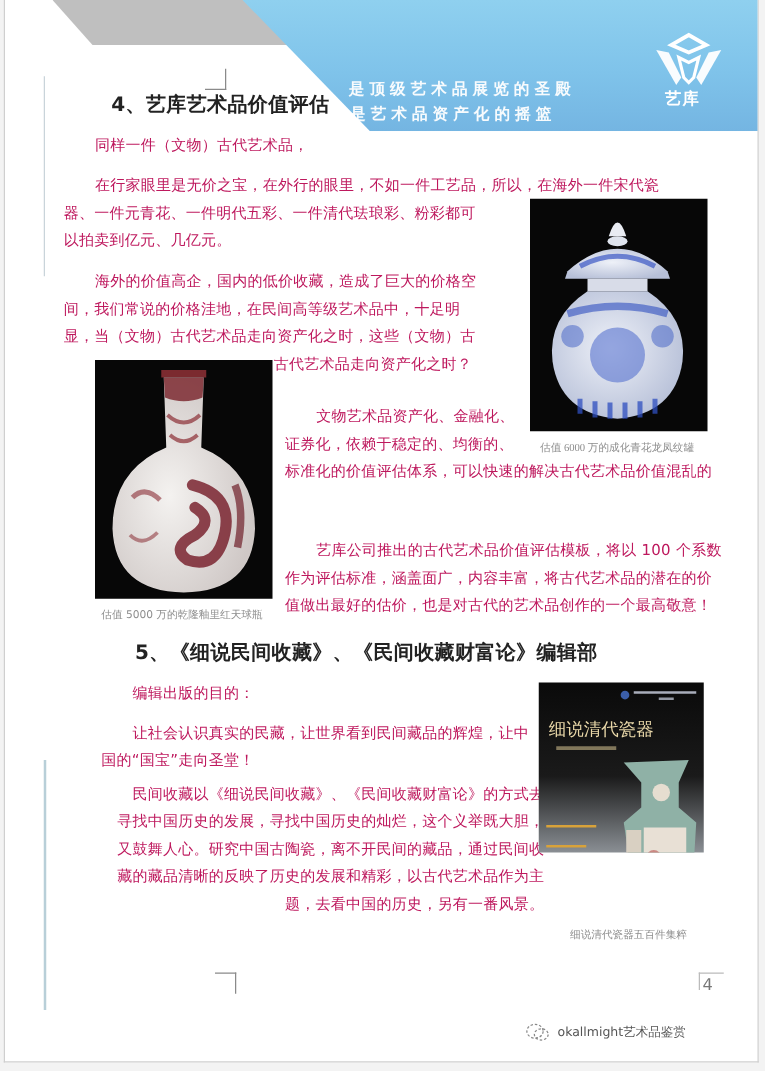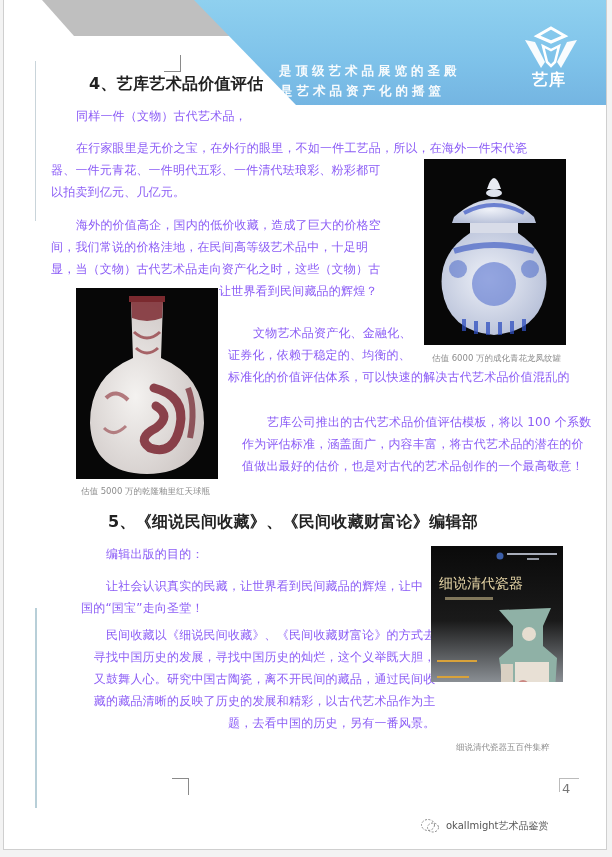"艺库" .logo-label { font-size: 16px -> 13px }
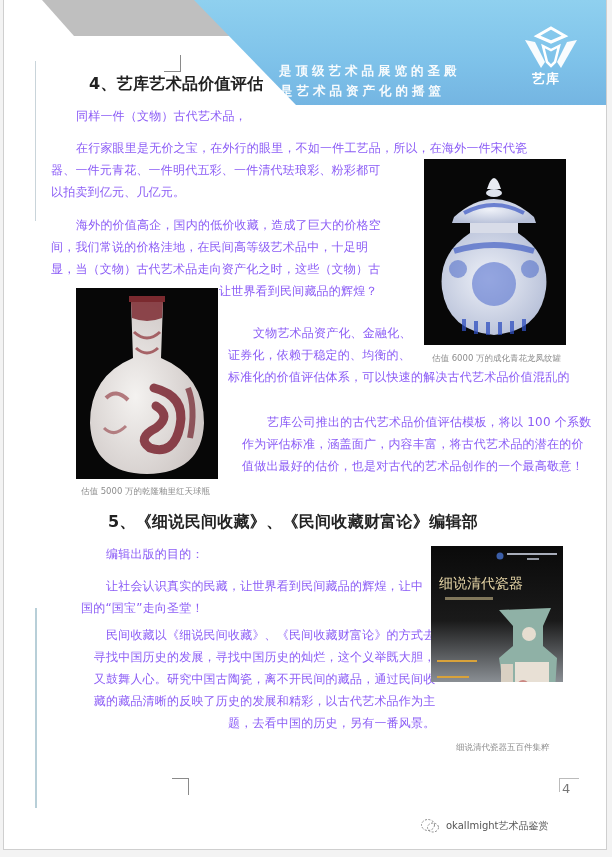"同样一件（文物）古代艺术品，" .p { color: #8b5cf6 -> #be185d }
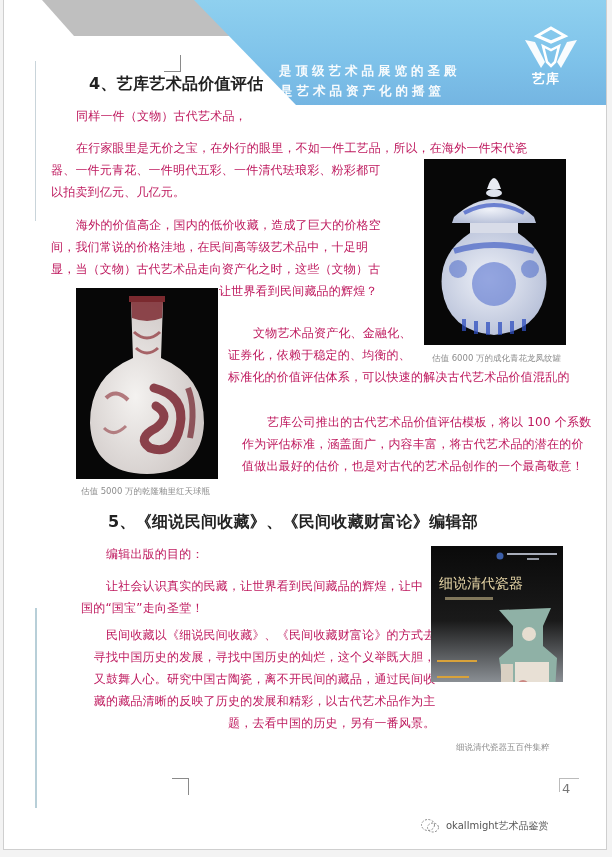"让世界看到民间藏品的辉煌？" span.ln { text: 让世界看到民间藏品的辉煌 -> 古代艺术品走向资产化之时 }
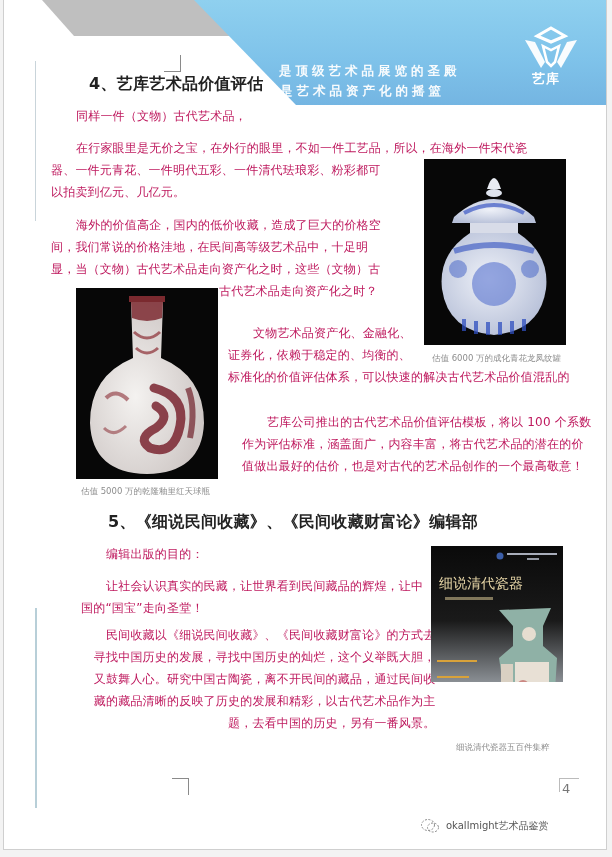"估值 6000 万的成化青花龙凤纹罐" div.caption { font-family: none -> Liberation Serif, serif }
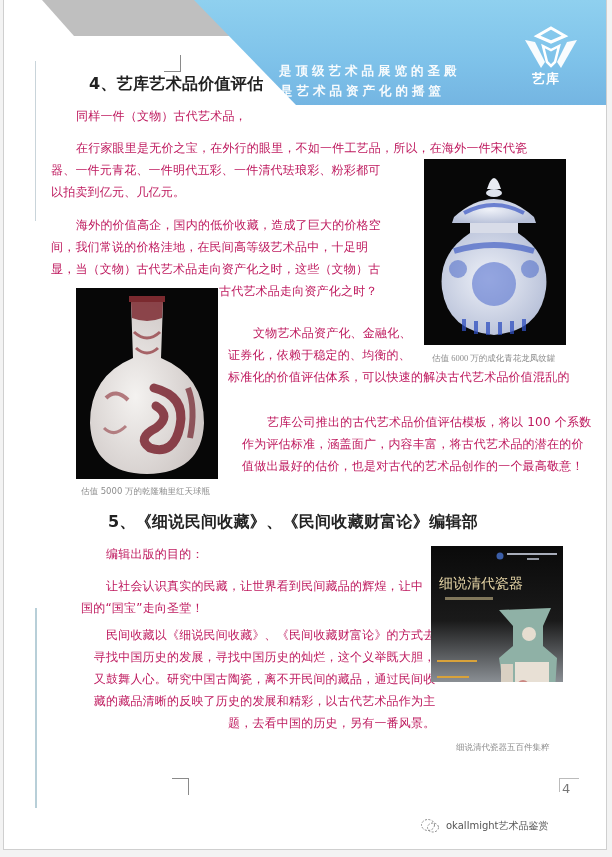"艺库公司推出的古代艺术品价值评估模板，将以 100 个系数" div.p { margin-left: 14px -> none; top: 411px -> 429px }
